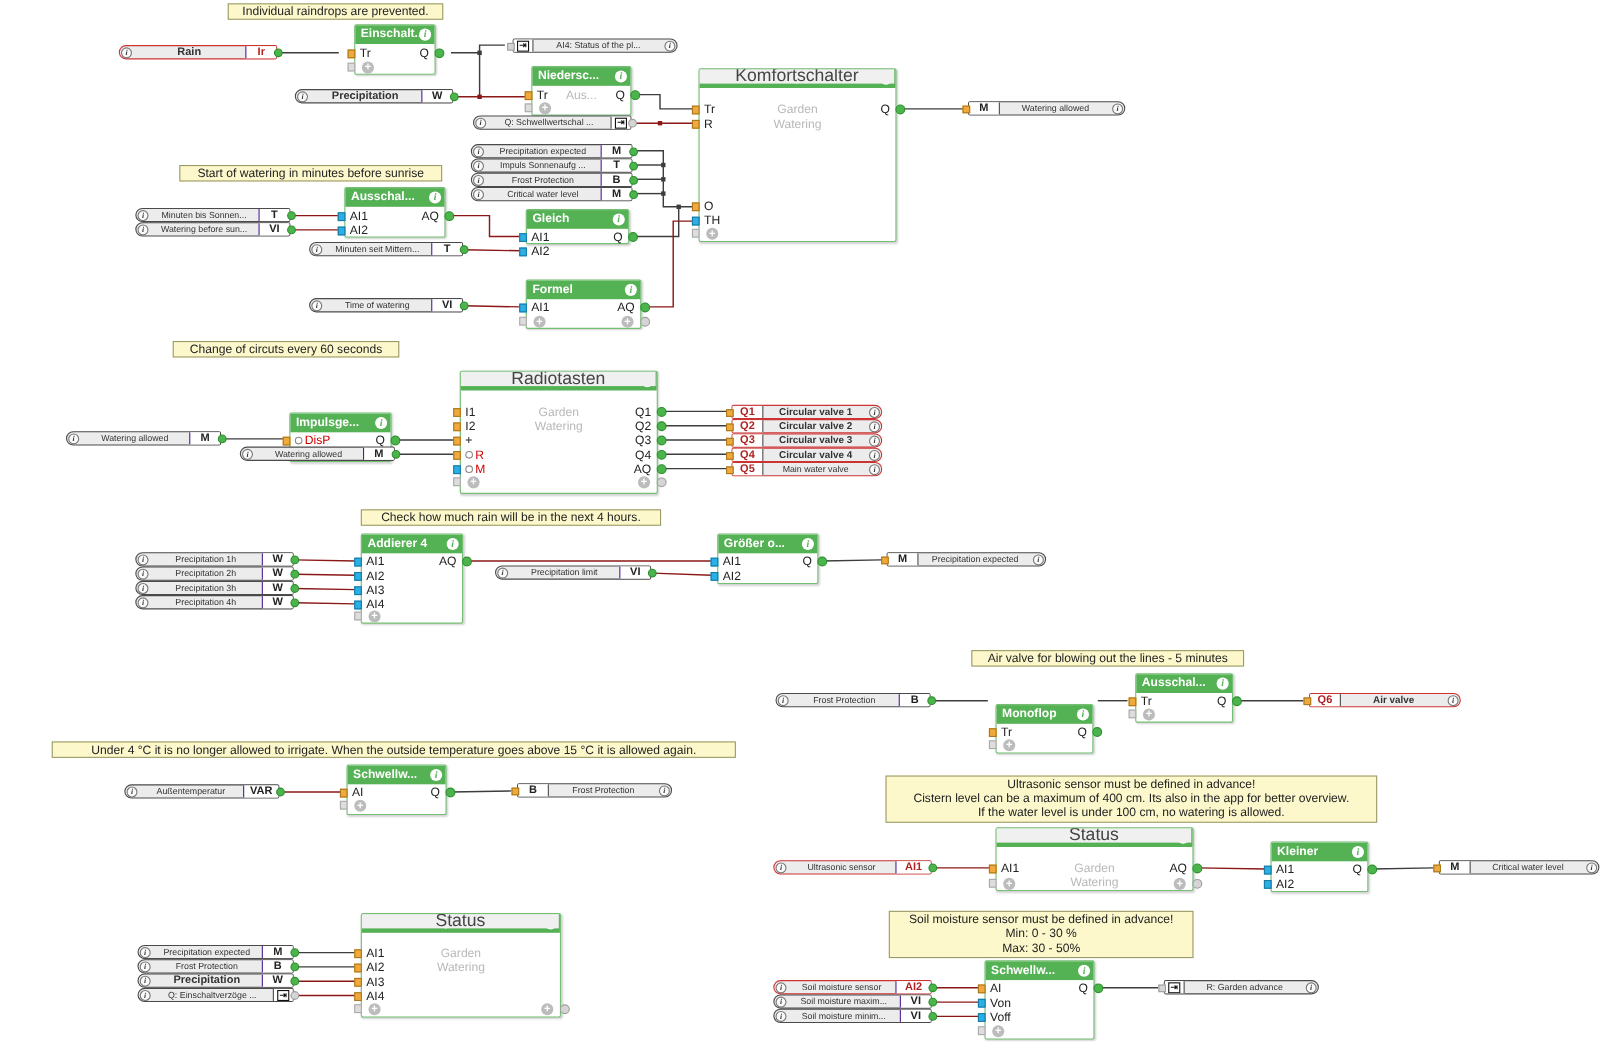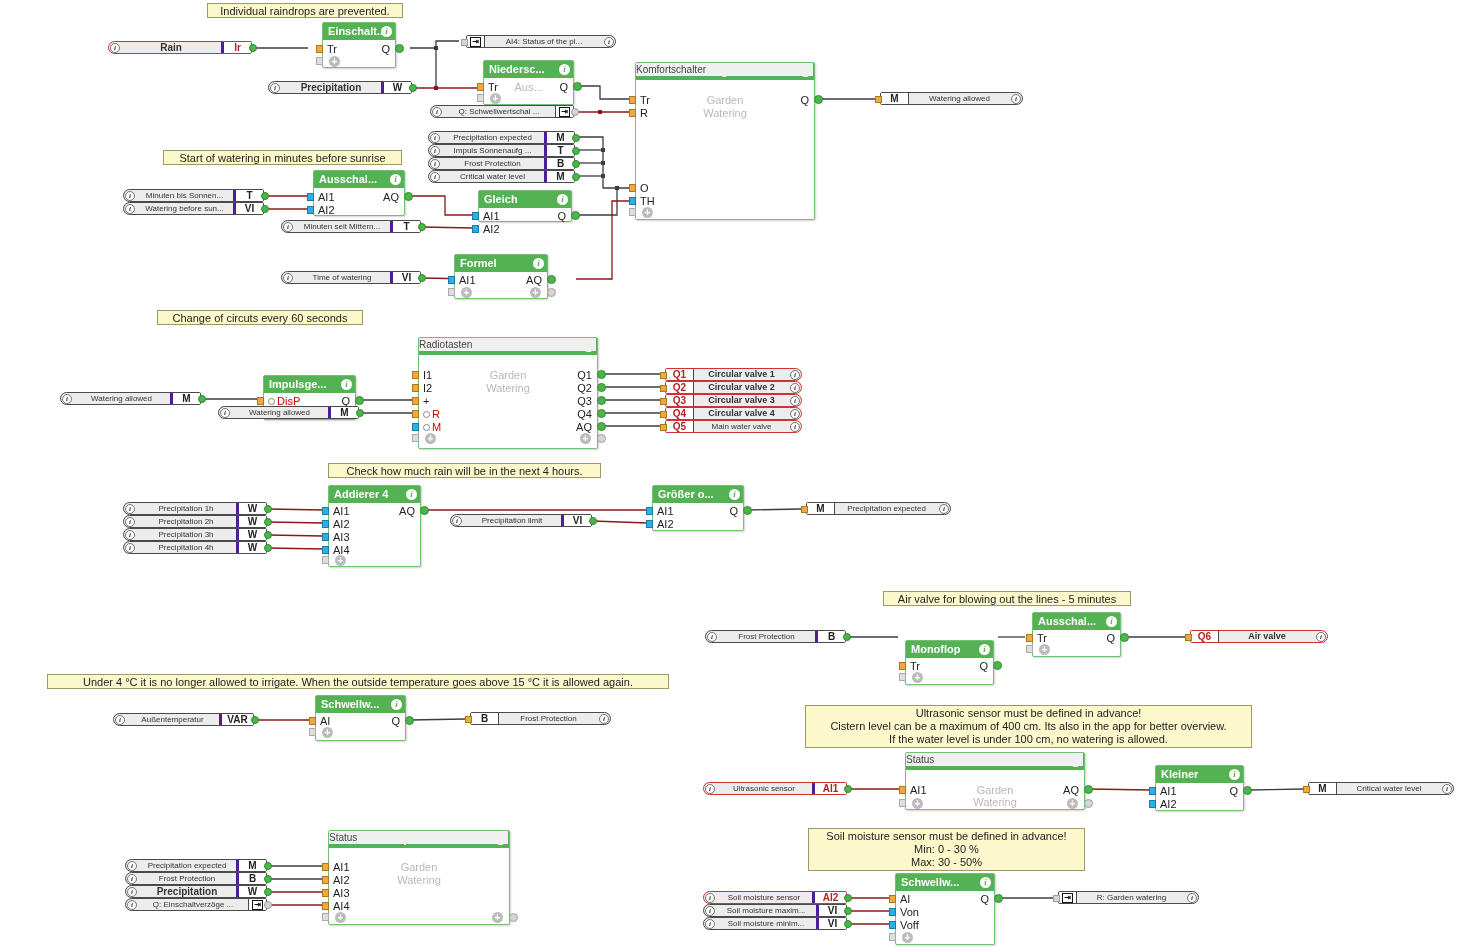"Ir" .cin .ctag { border-left: 3px solid #4c1d95 -> 1px solid #4c1d95 }
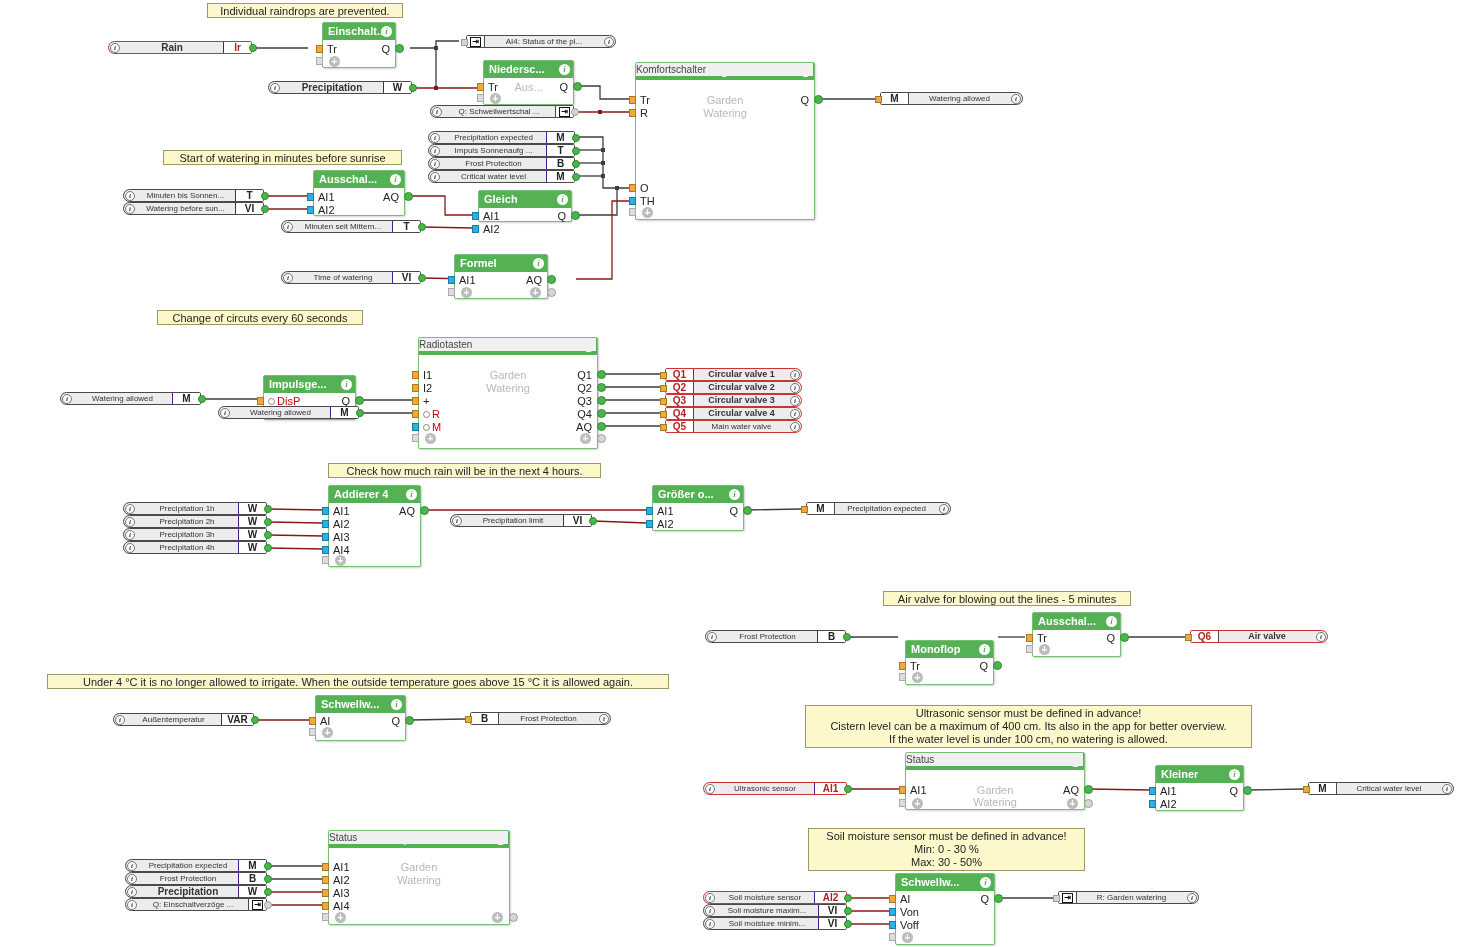"Komfortschalter" .sub { font-size: 10px -> 16px; text-align: none -> center }
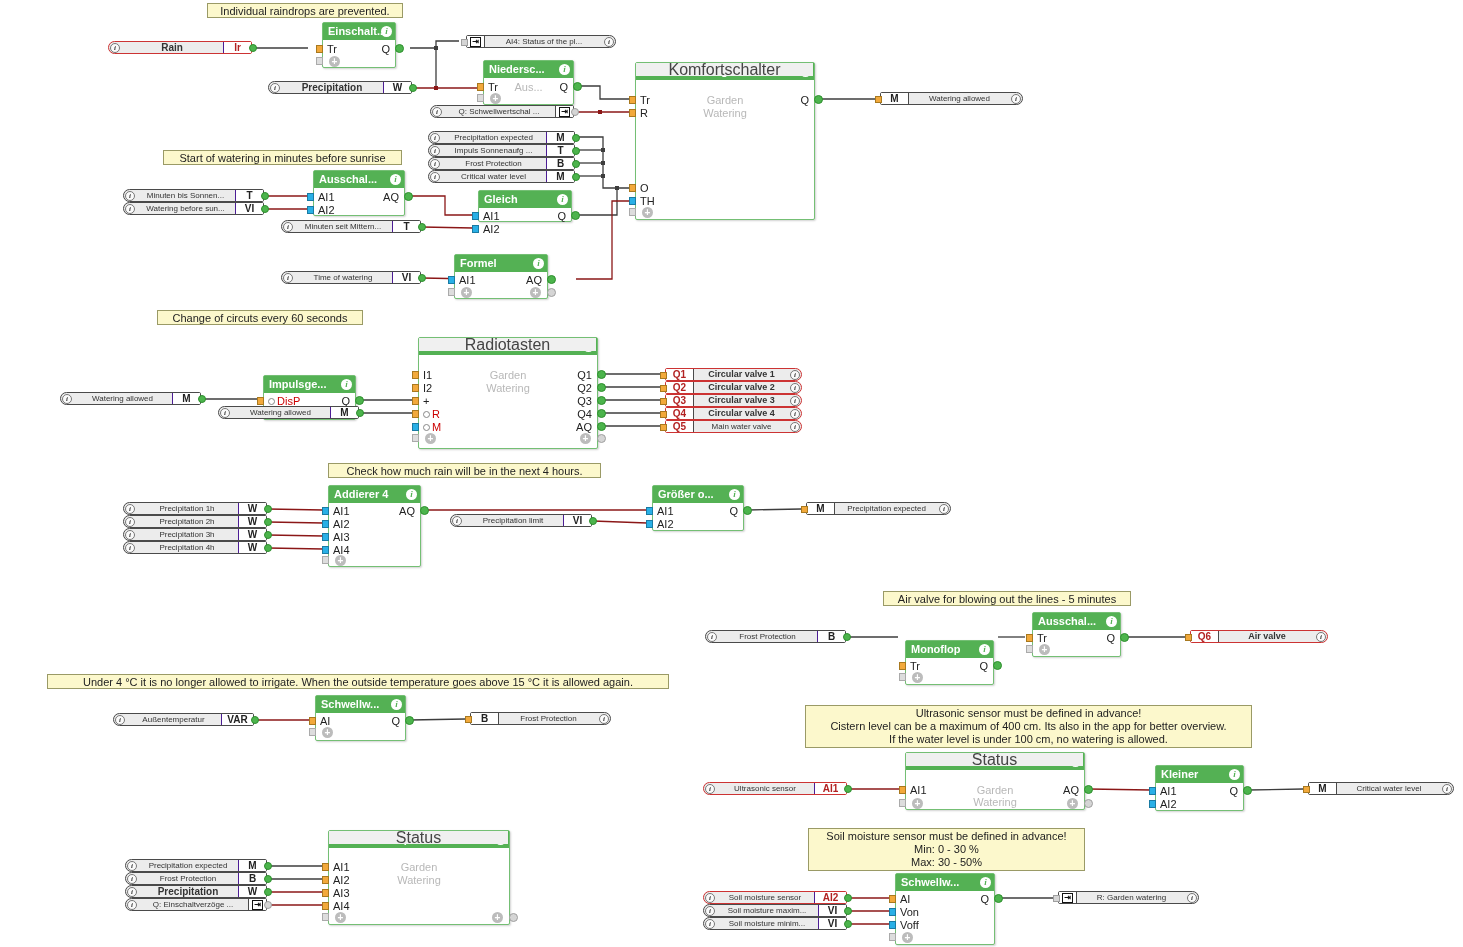"Formel" div.block { left: 454px -> 478px; width: 94px -> 105px }
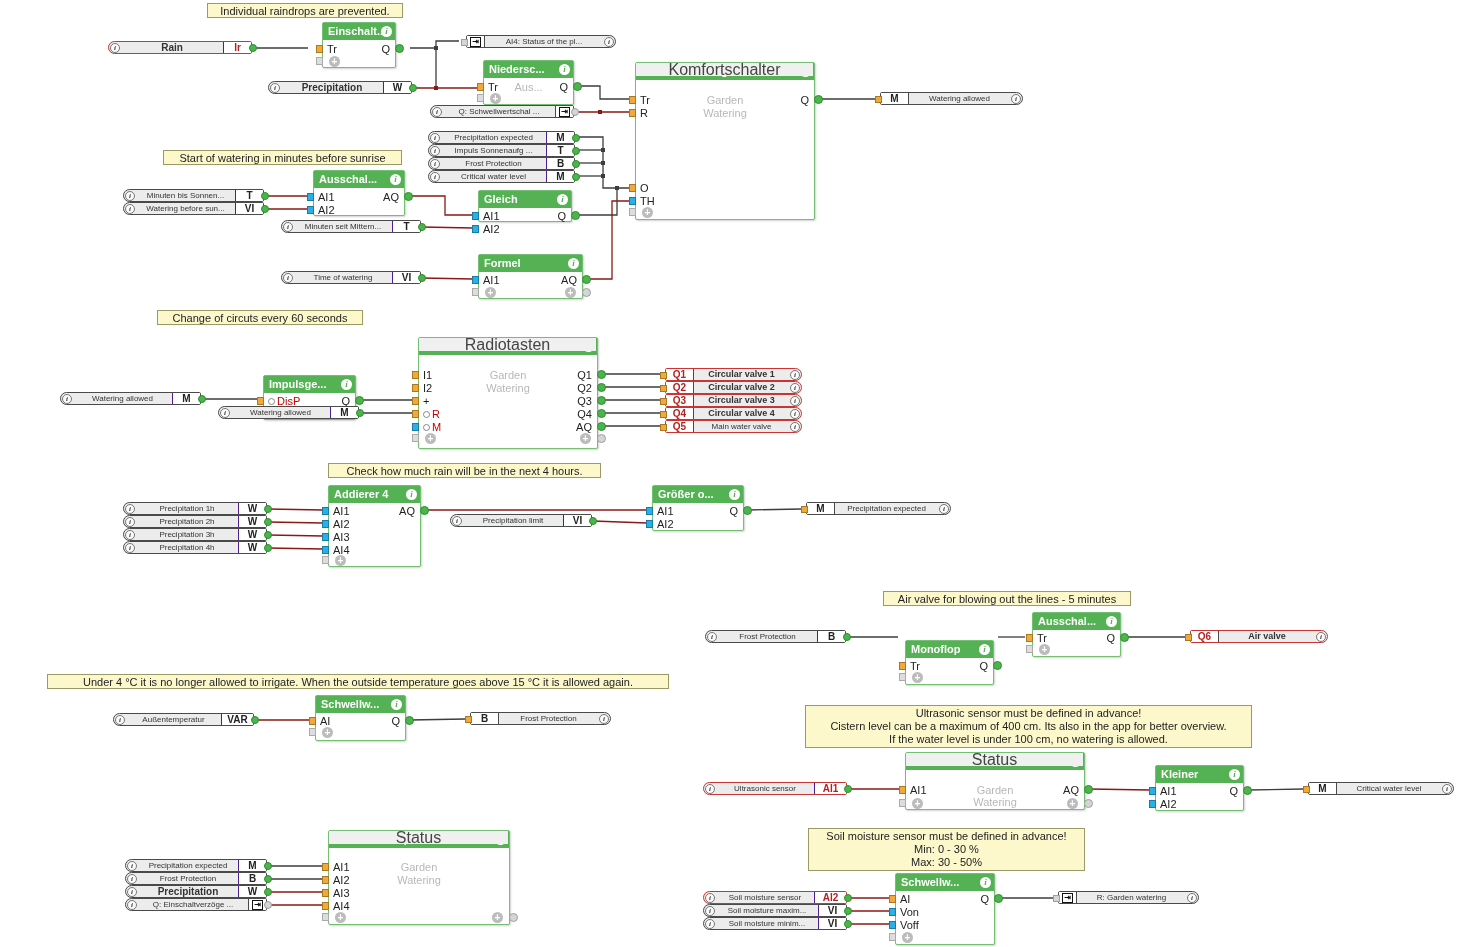"R: Garden watering" span.clab { text: watering -> advance }
